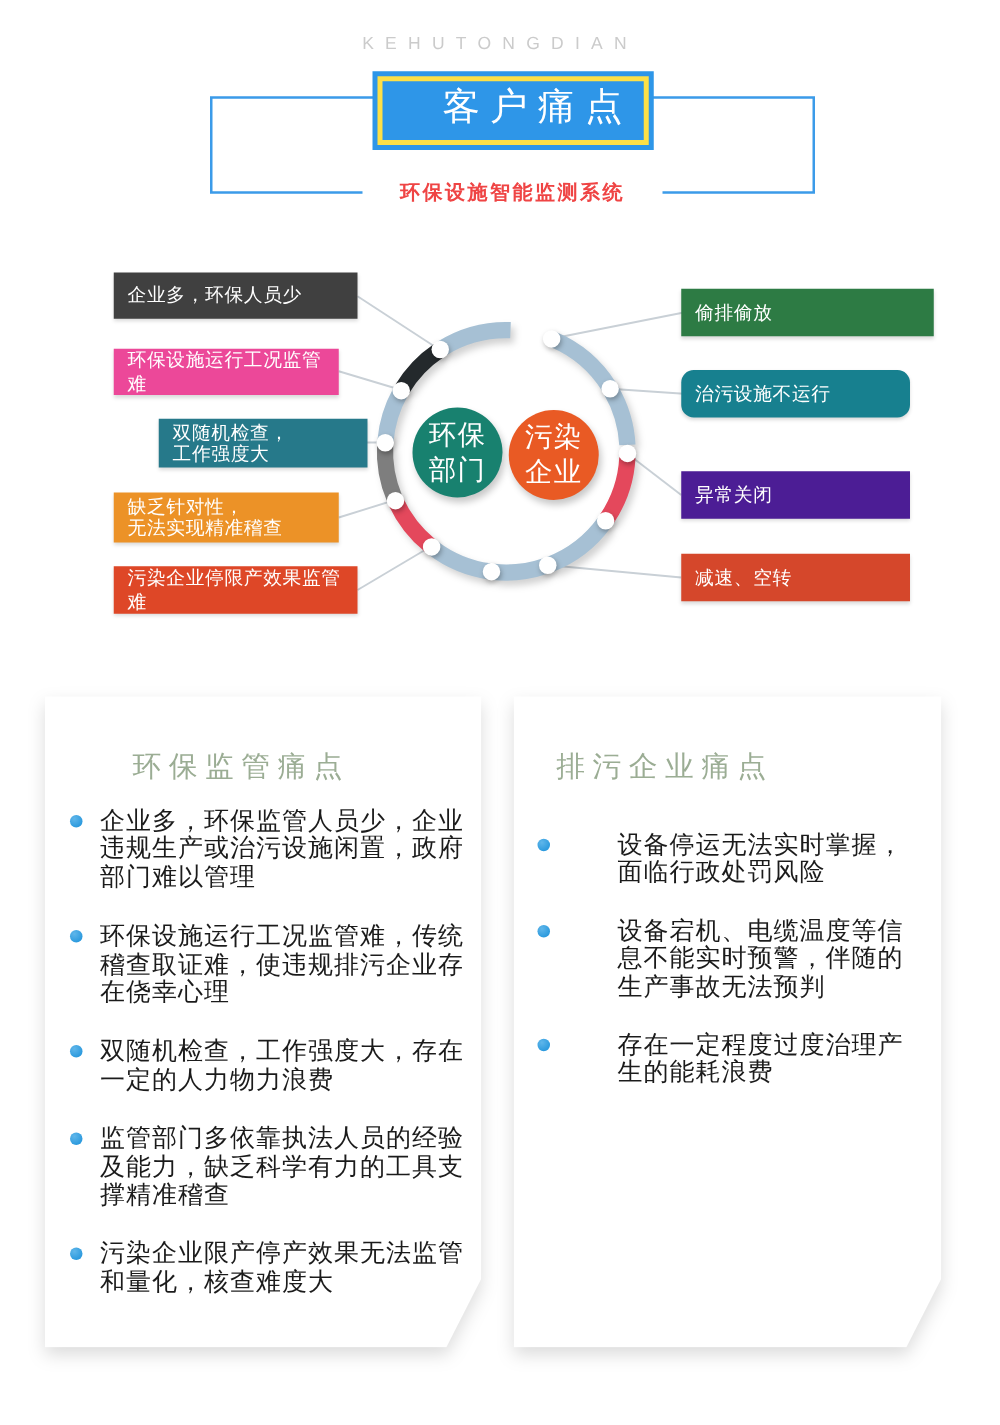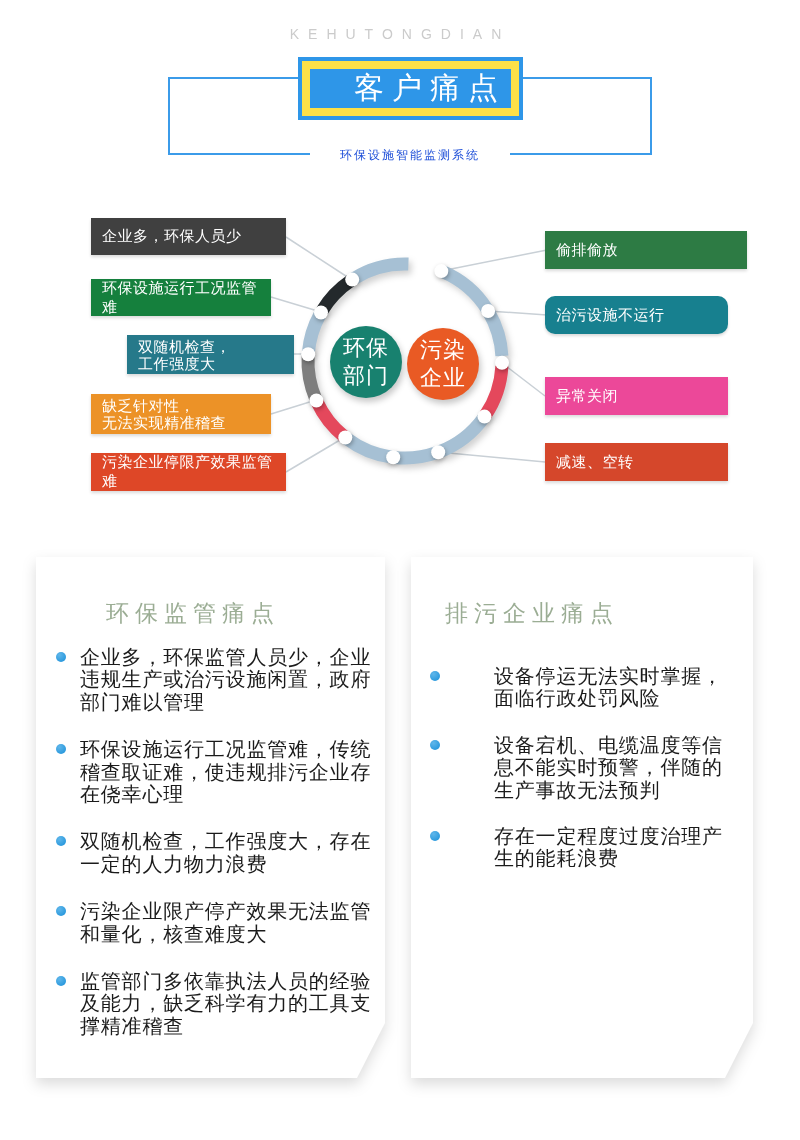"客户痛点" .title-box .inner { align-items: center -> flex-start; border: 8px solid #fde047 -> 4px solid #fde047 }
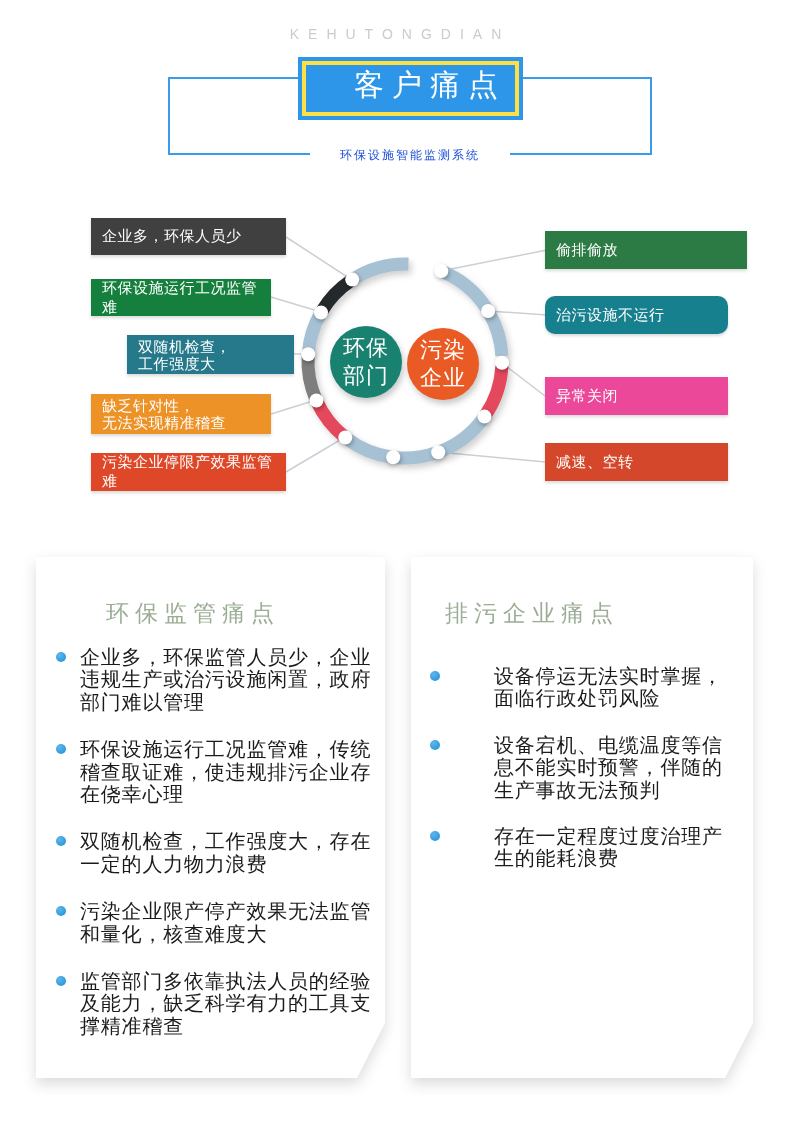"环保设施智能监测系统" .subtitle { color: #1d4ed8 -> #ef4444; font-size: 12px -> 16px; font-weight: none -> bold }
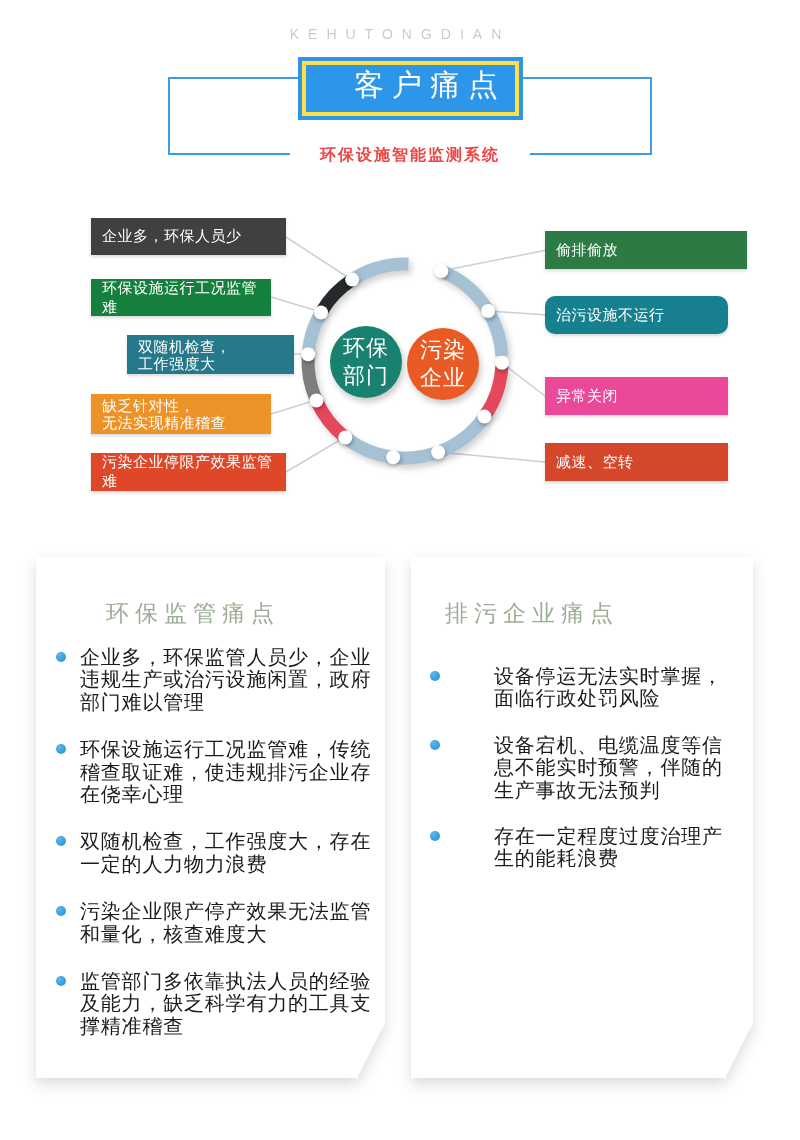"环保设施运行工况监管难" div.dlabel { background-color: #15803d -> #ec4899 }
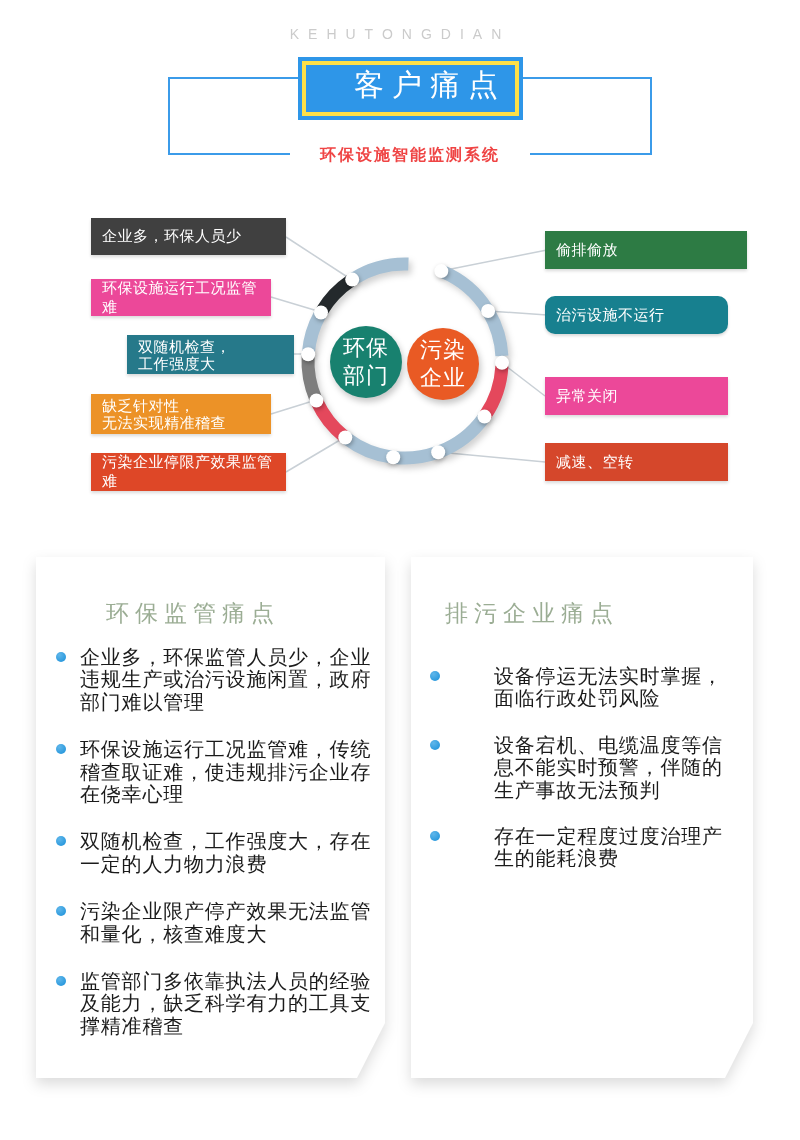"异常关闭" div.dlabel { background-color: #ec4899 -> #4c1d95 }
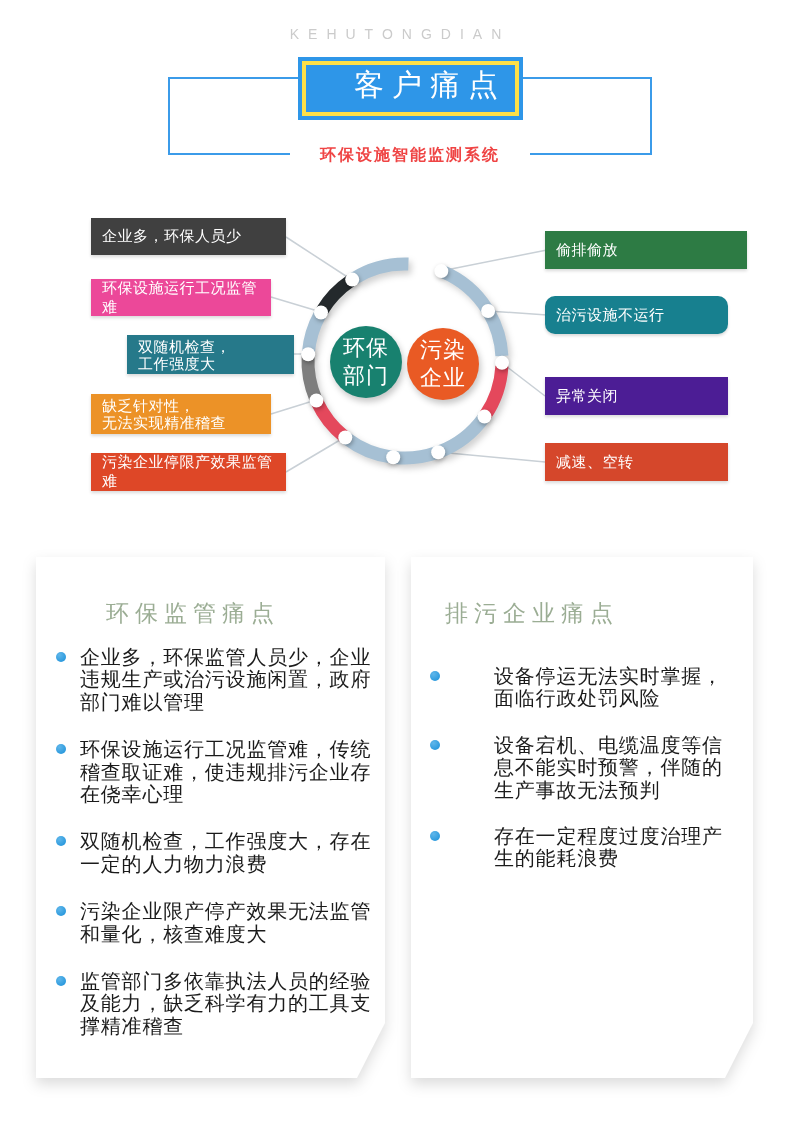"污染企业限产停产效果无法监管和量化，核查难度大" li.bitem { order: before "监管部门多依靠执法人员的经验及能力，缺乏科学有力的工具支撑精准稽查" -> after "监管部门多依靠执法人员的经验及能力，缺乏科学有力的工具支撑精准稽查" }
